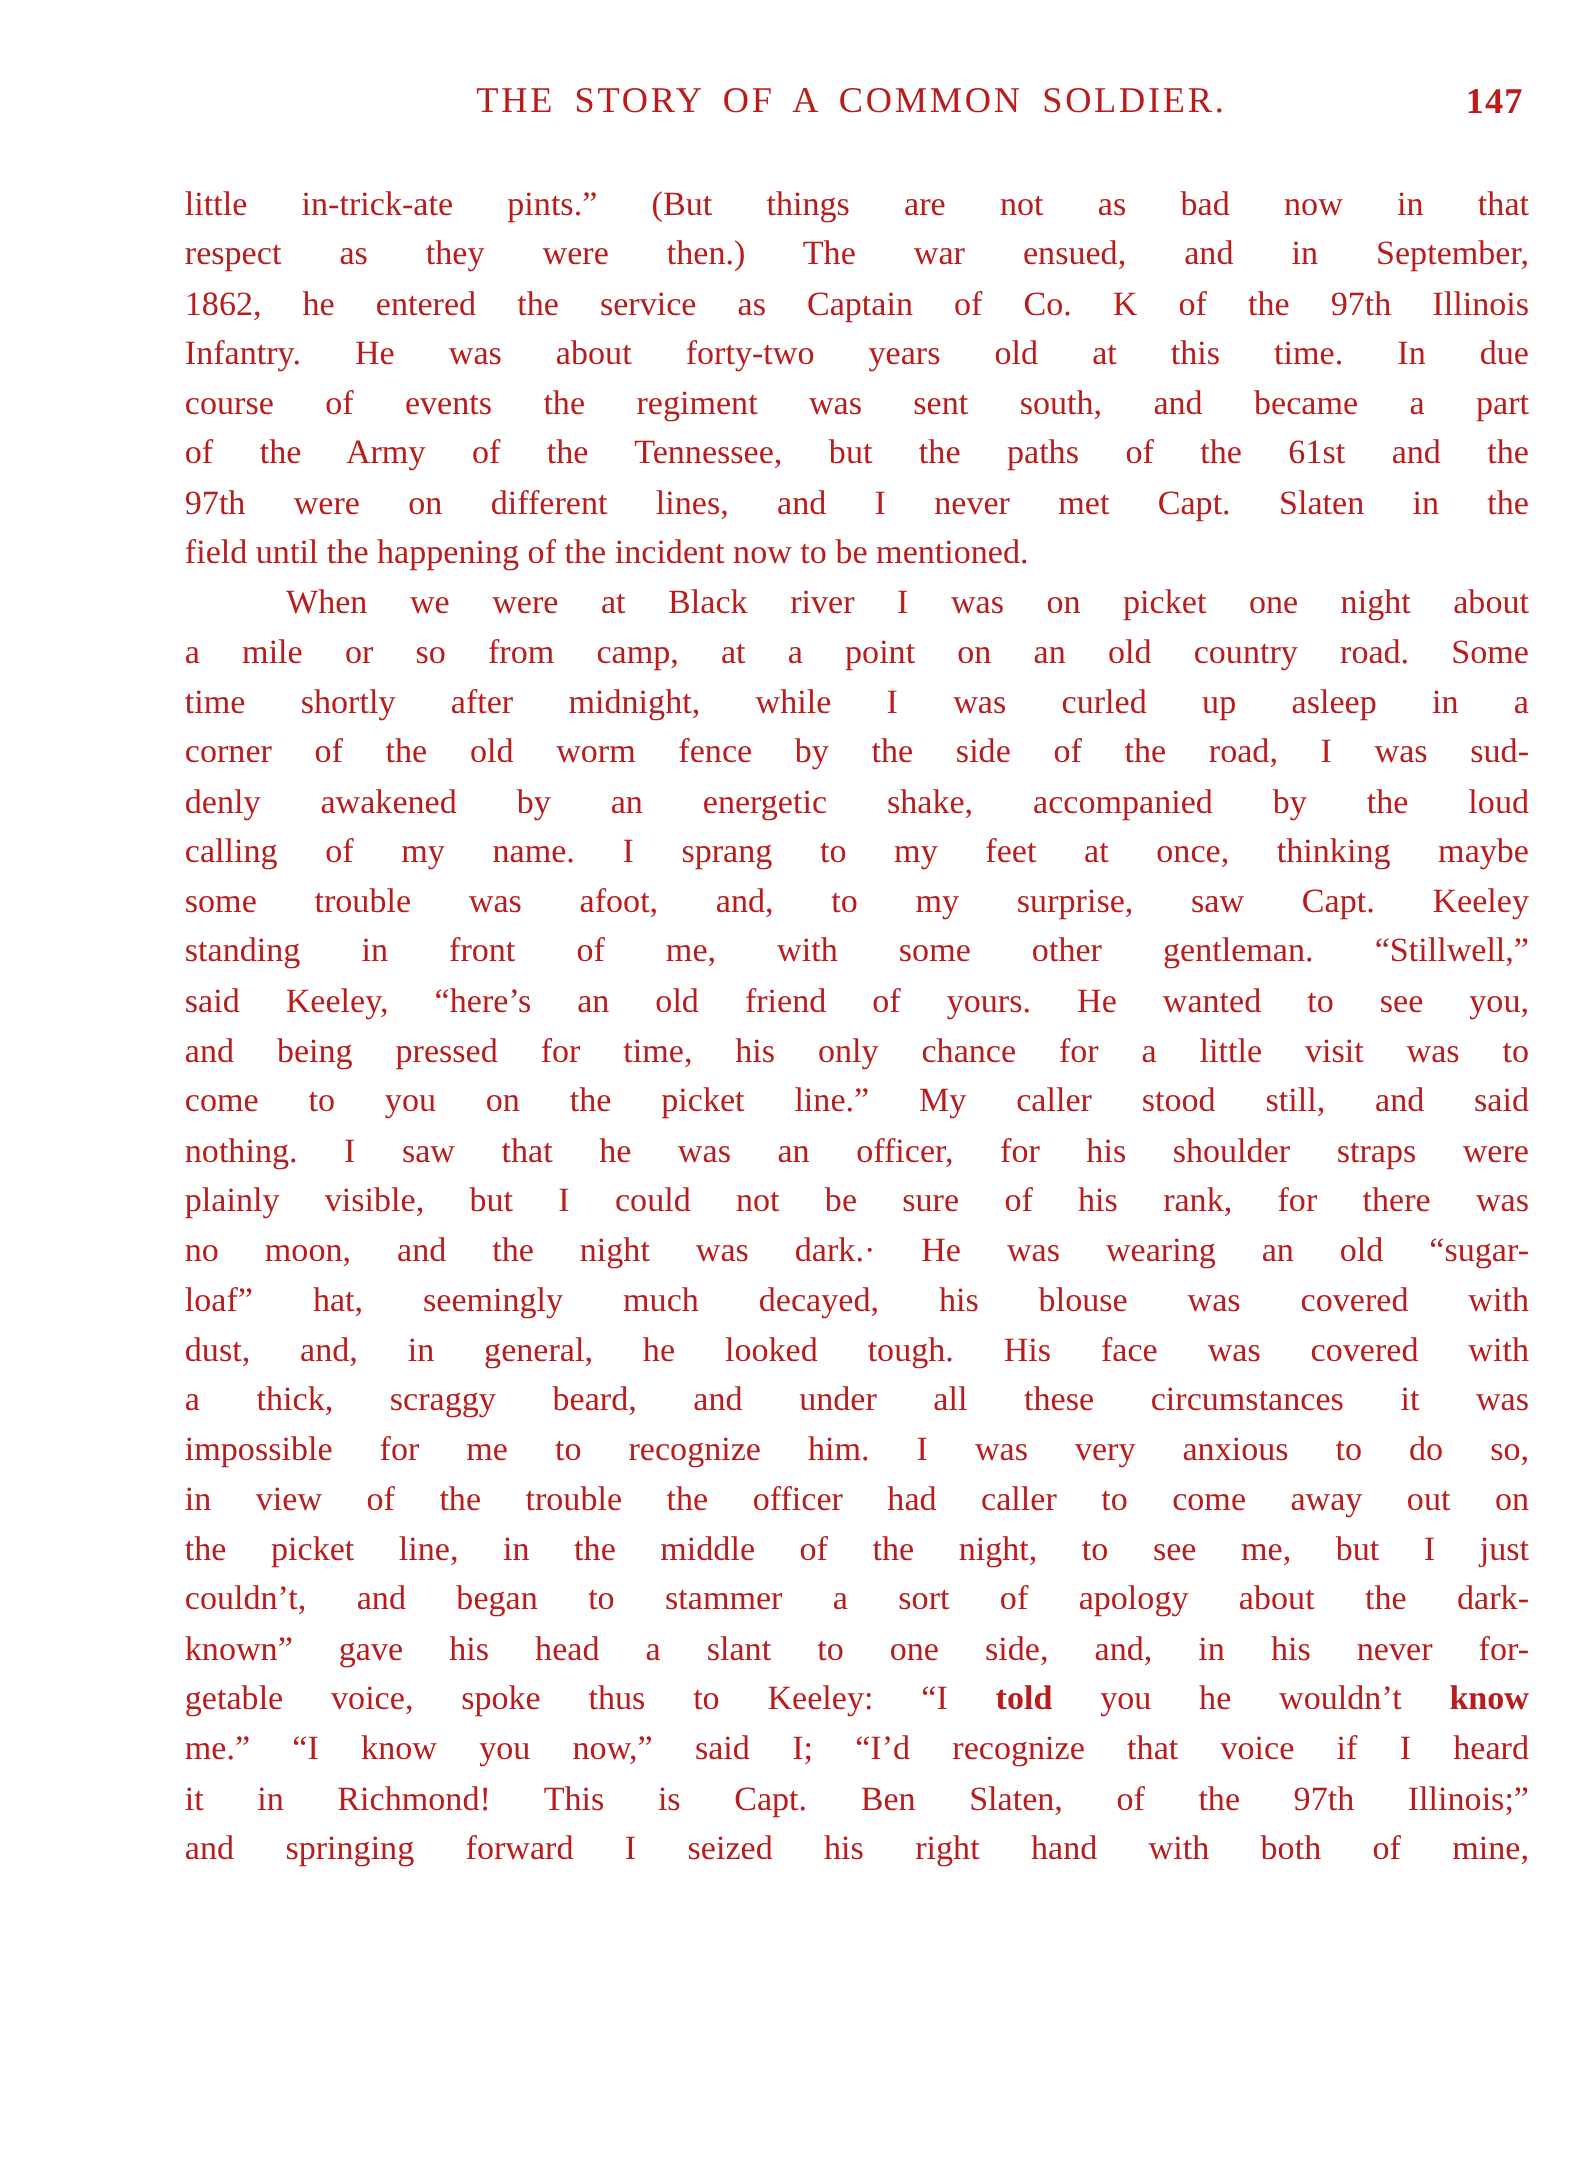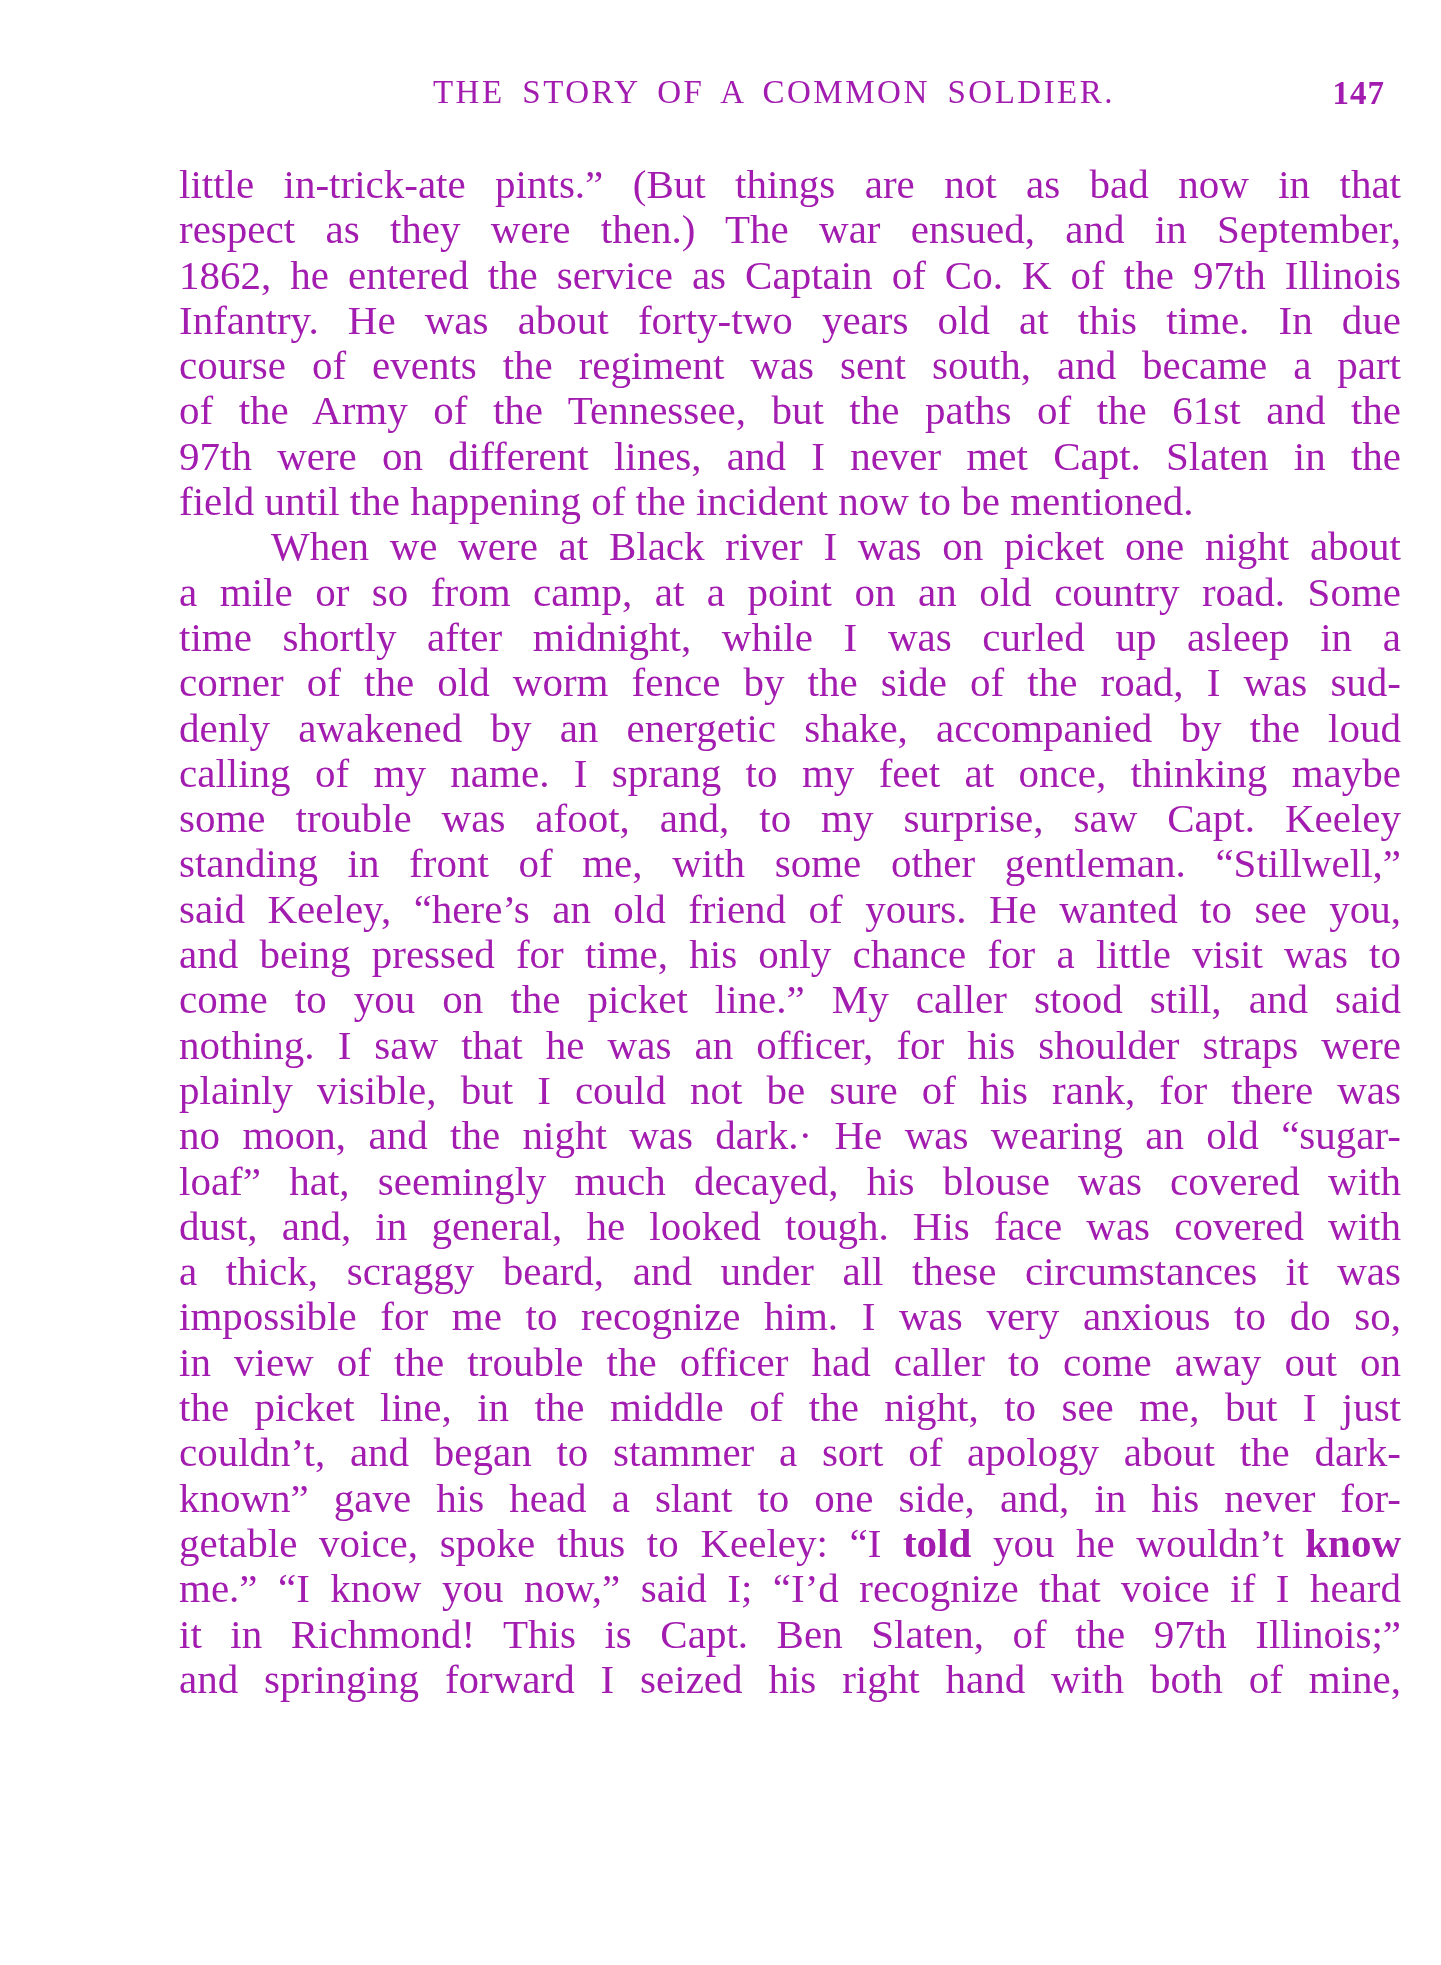"THE STORY OF A COMMON" .page { color: #a21caf -> #b91c1c }
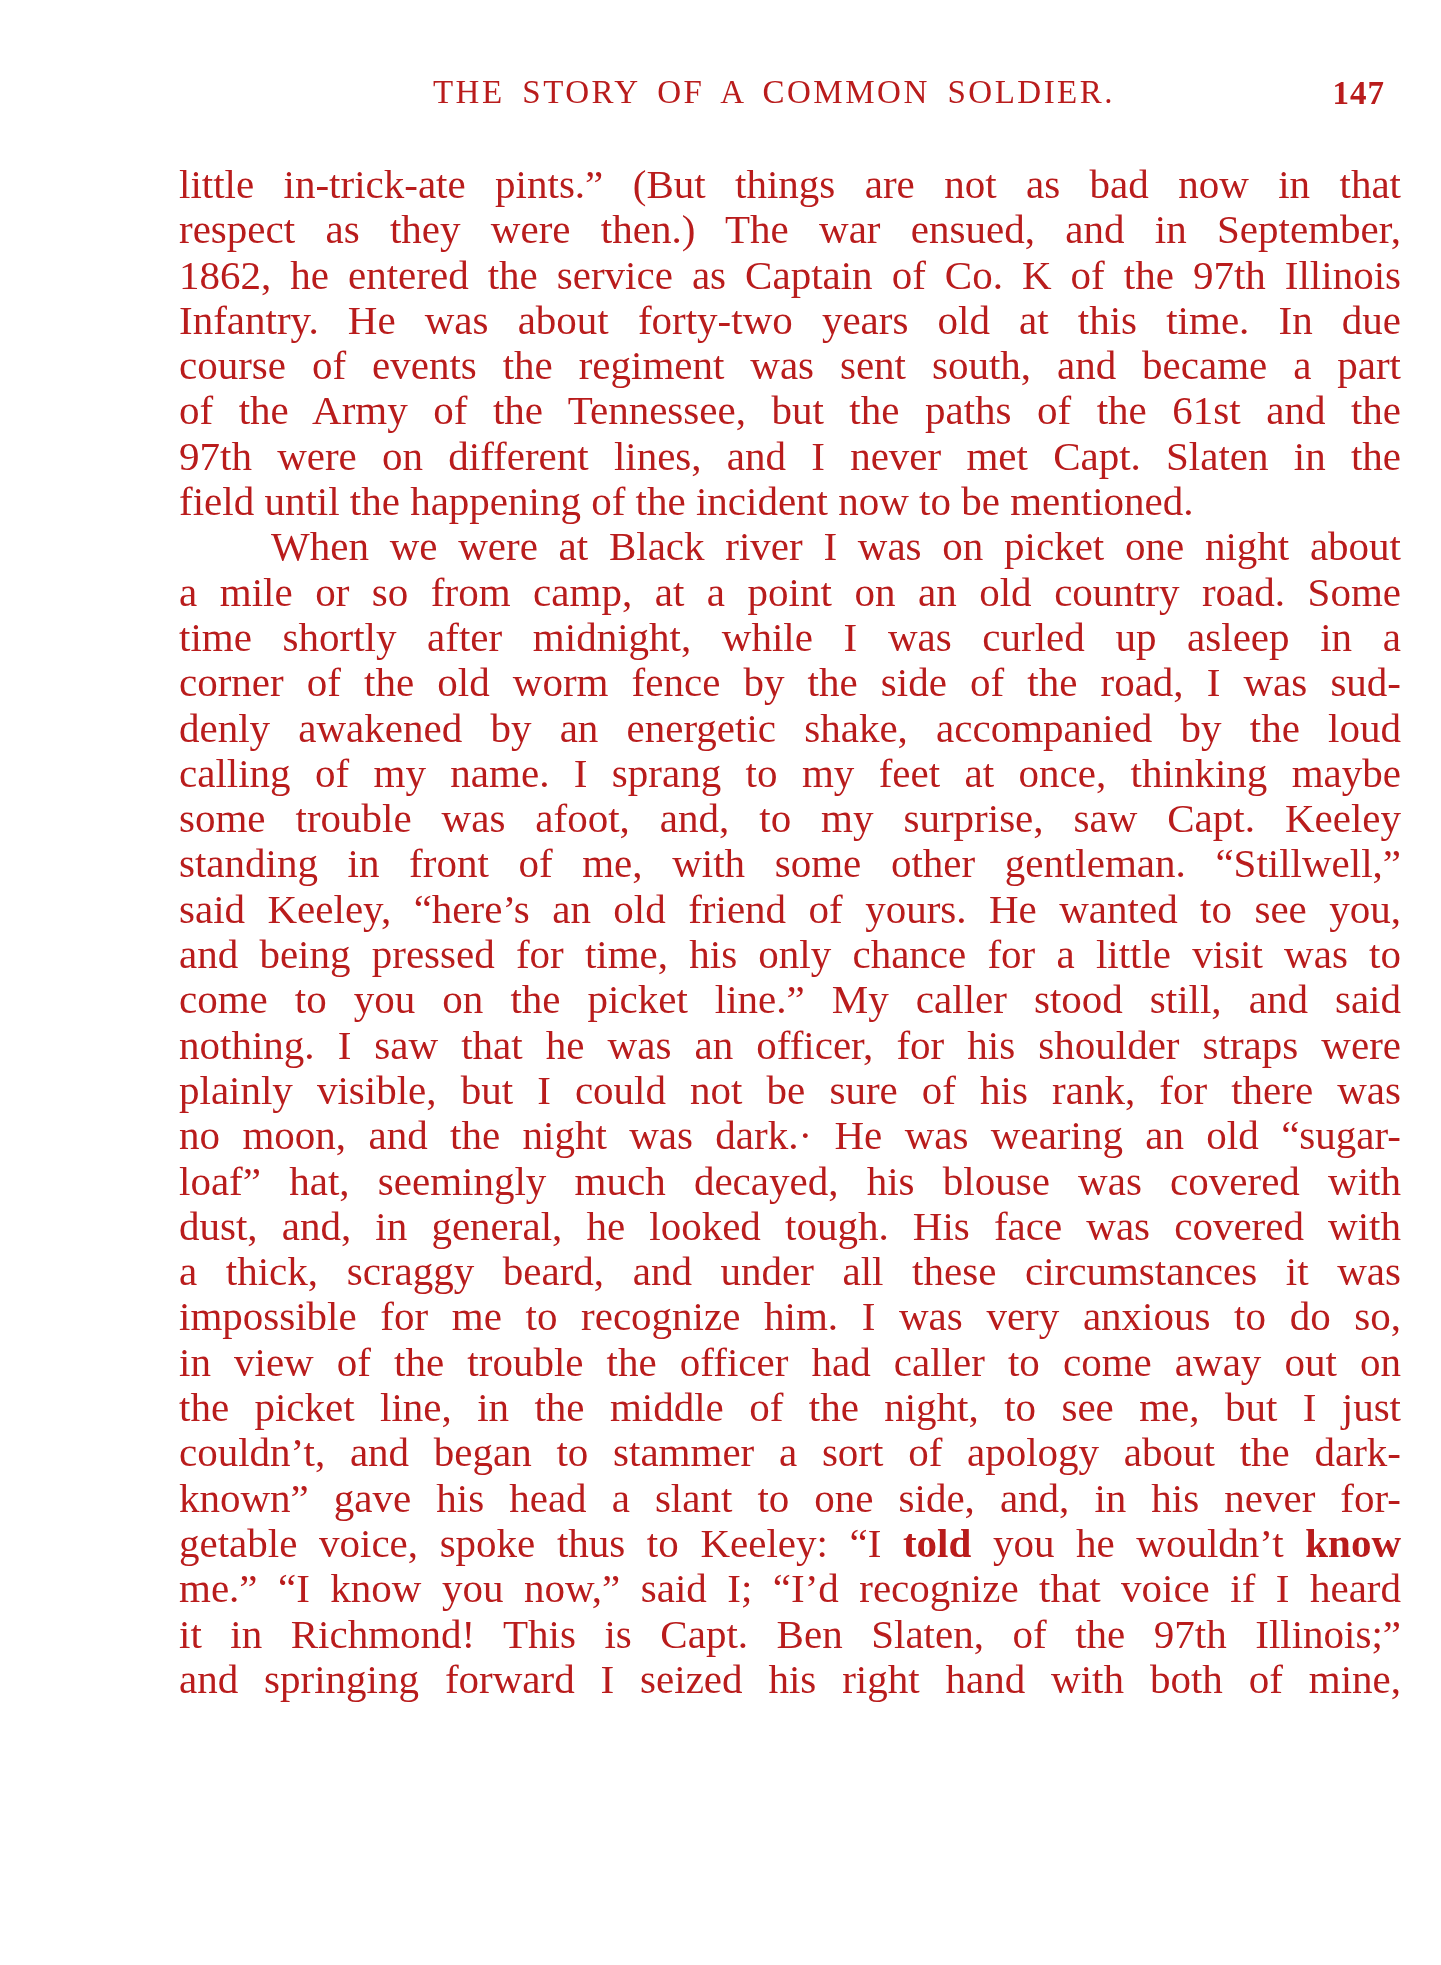"little in-trick-ate pints.” (But things" .body-text { font-size: 41px -> 31px; left: 179px -> 168px }
